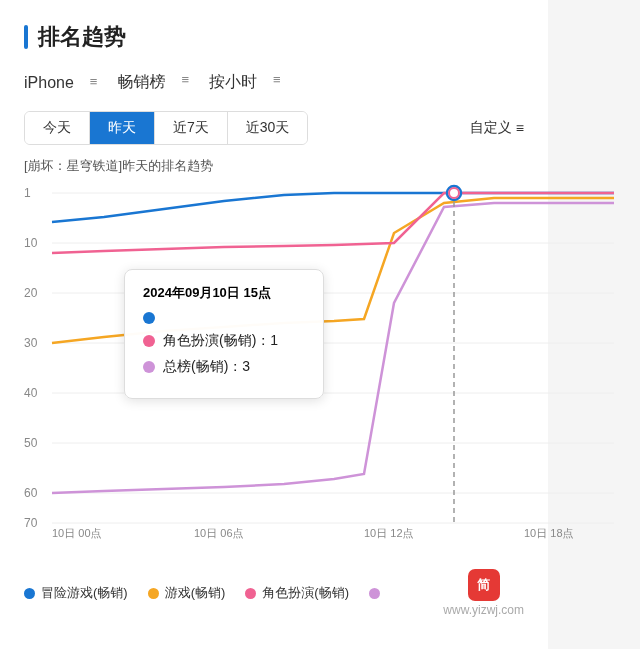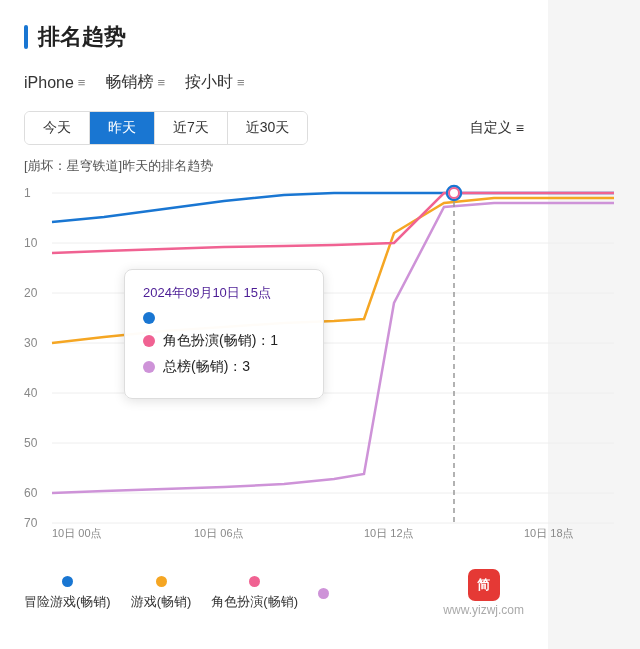"iPhone" .filter-item { align-items: center -> none; gap: 4px -> 16px }
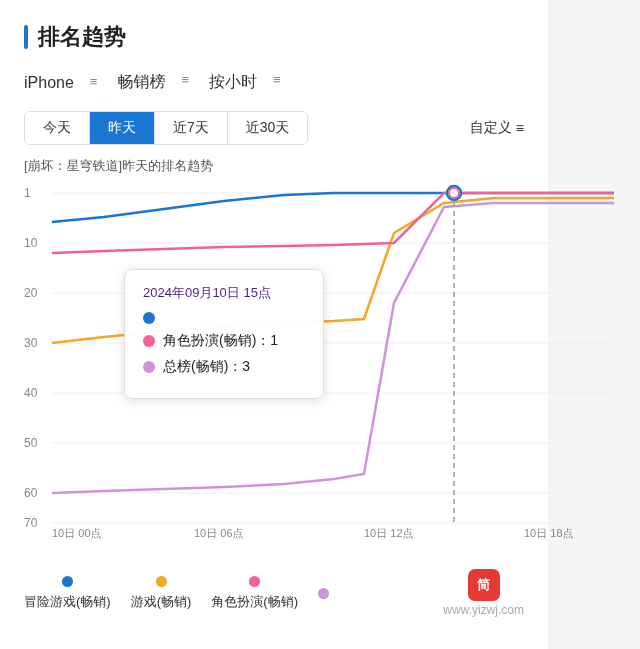"2024年09月10日 15点" .tooltip-title { color: #4c1d95 -> #000000; font-weight: 400 -> 700 }
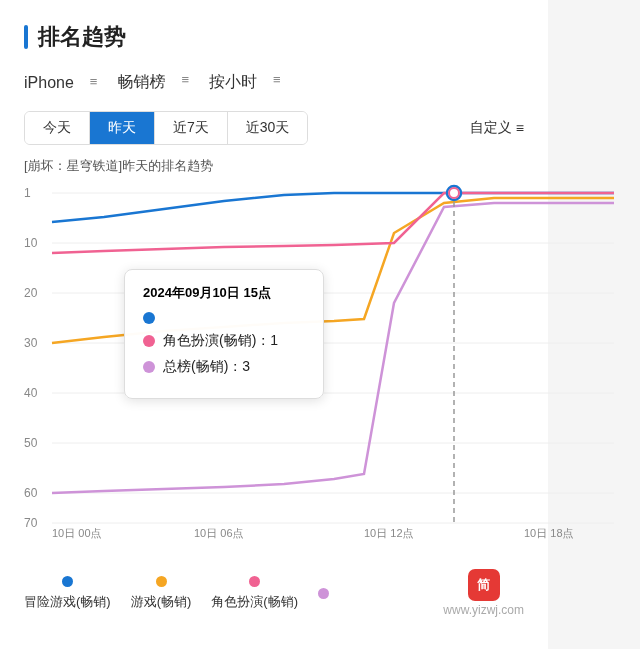"冒险游戏(畅销)" .legend-item { flex-direction: column -> none }
